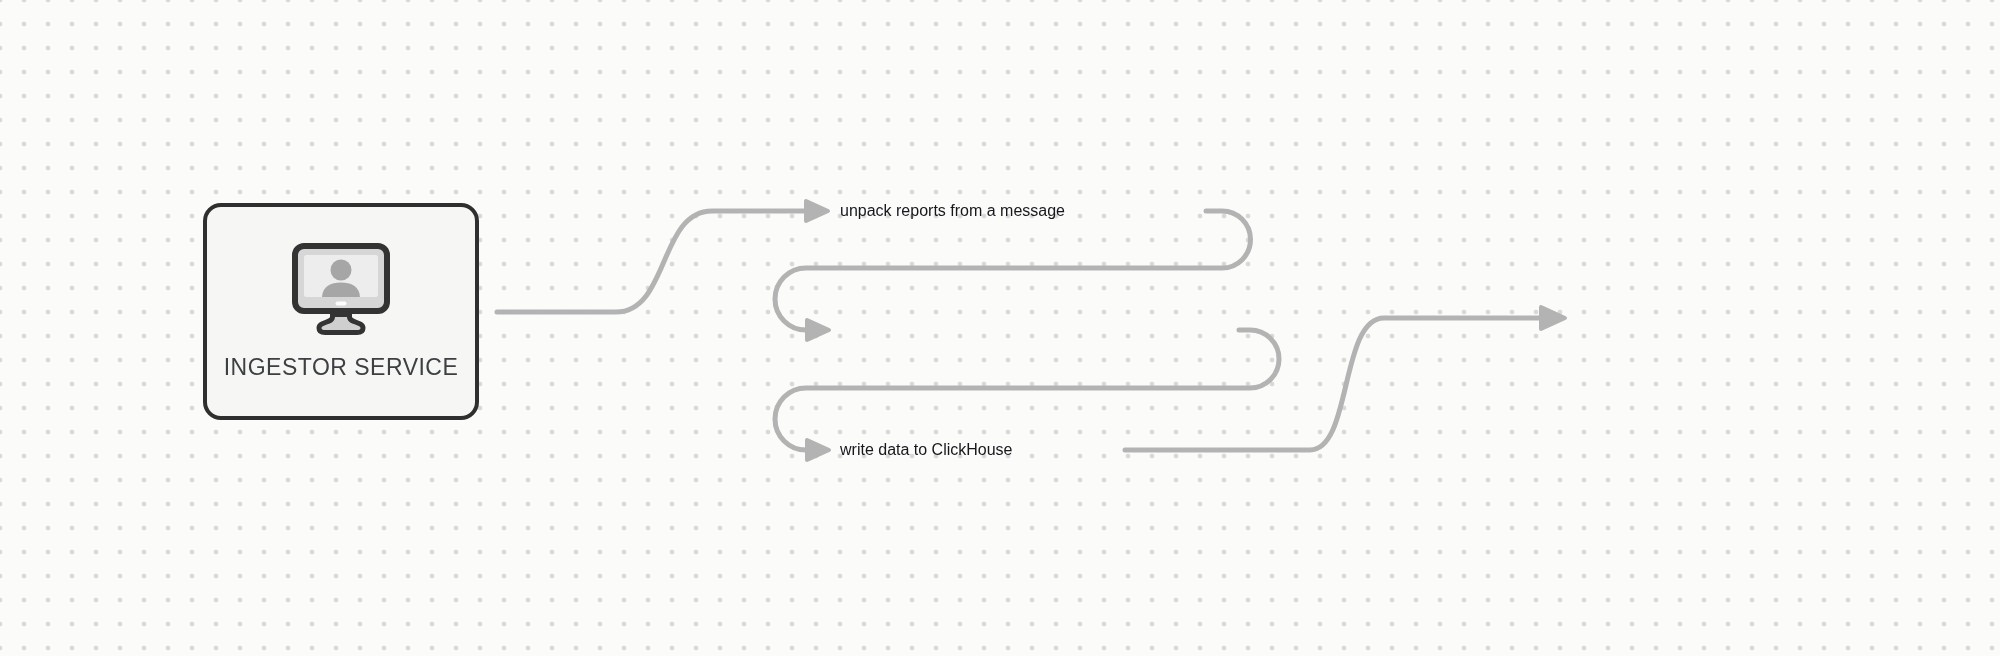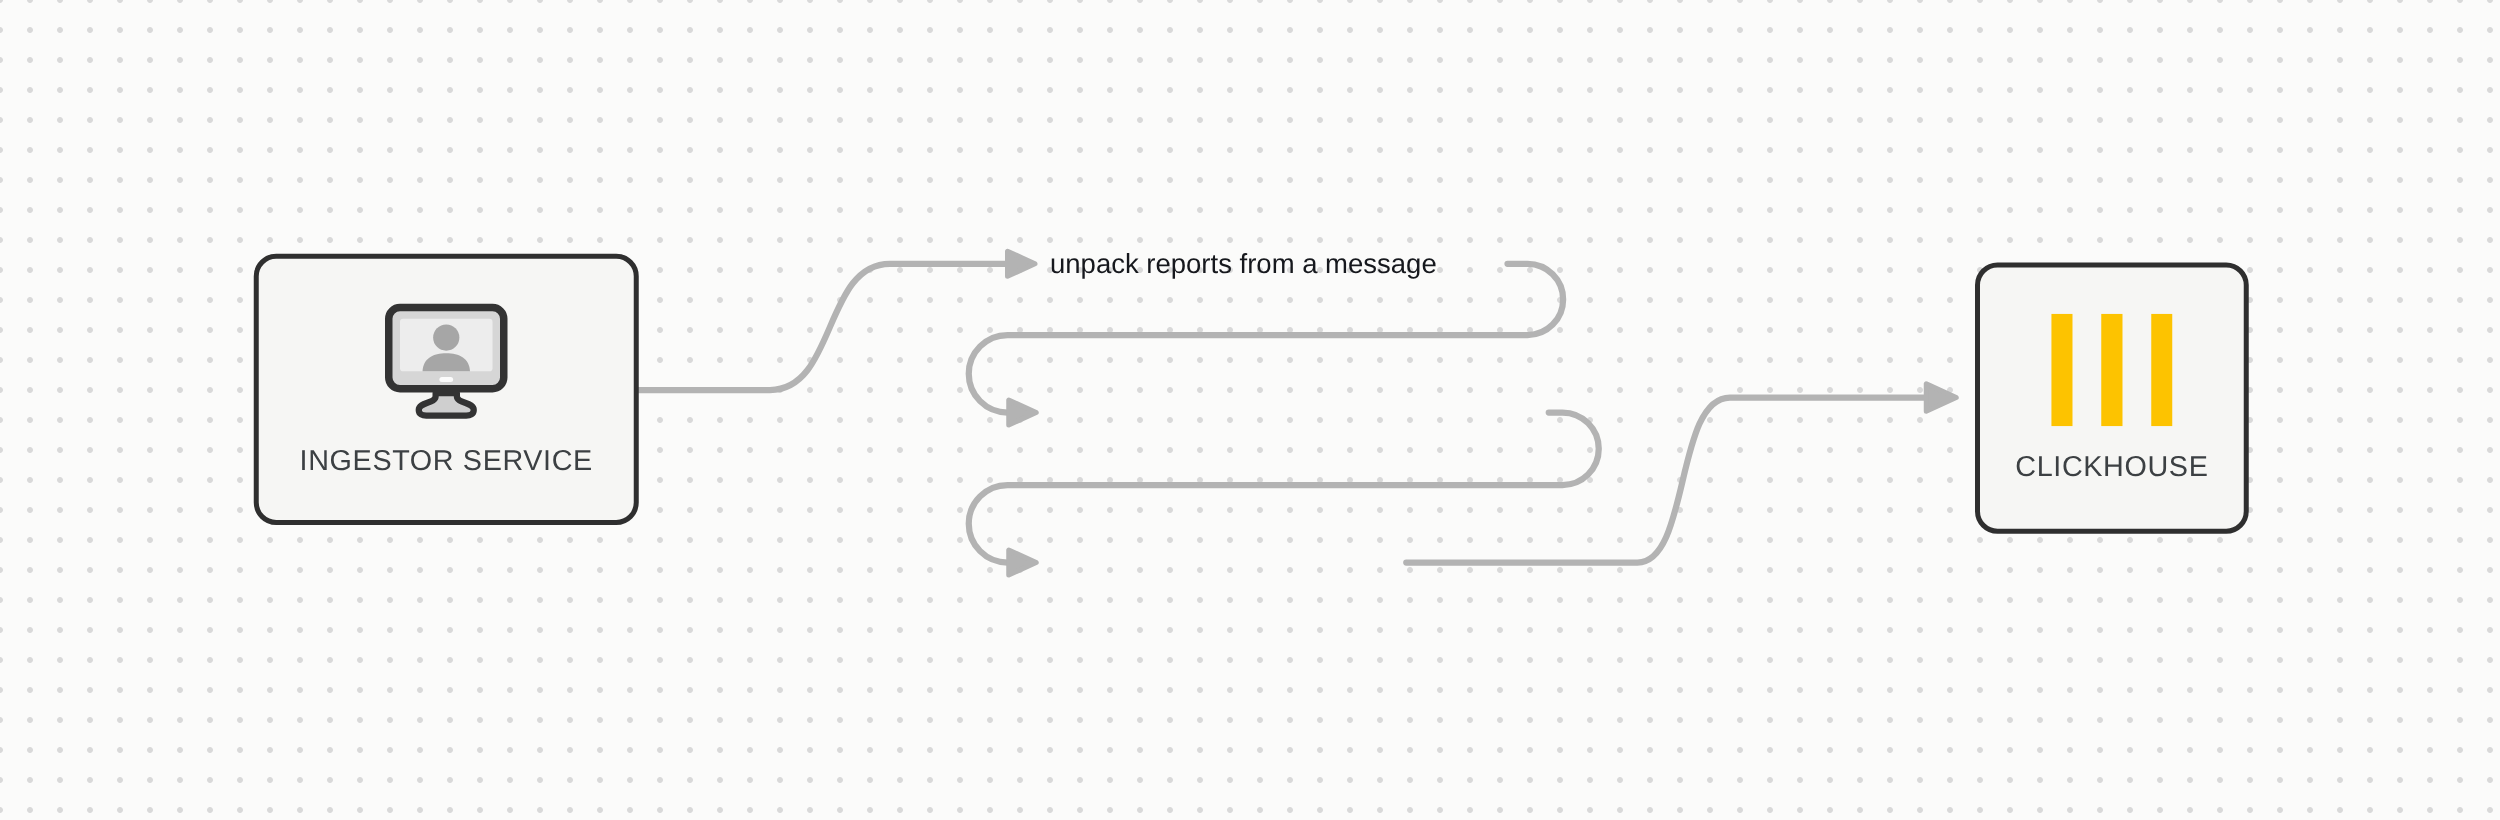"unpack reports from a message" .step-label { font-size: 22px -> 16px }
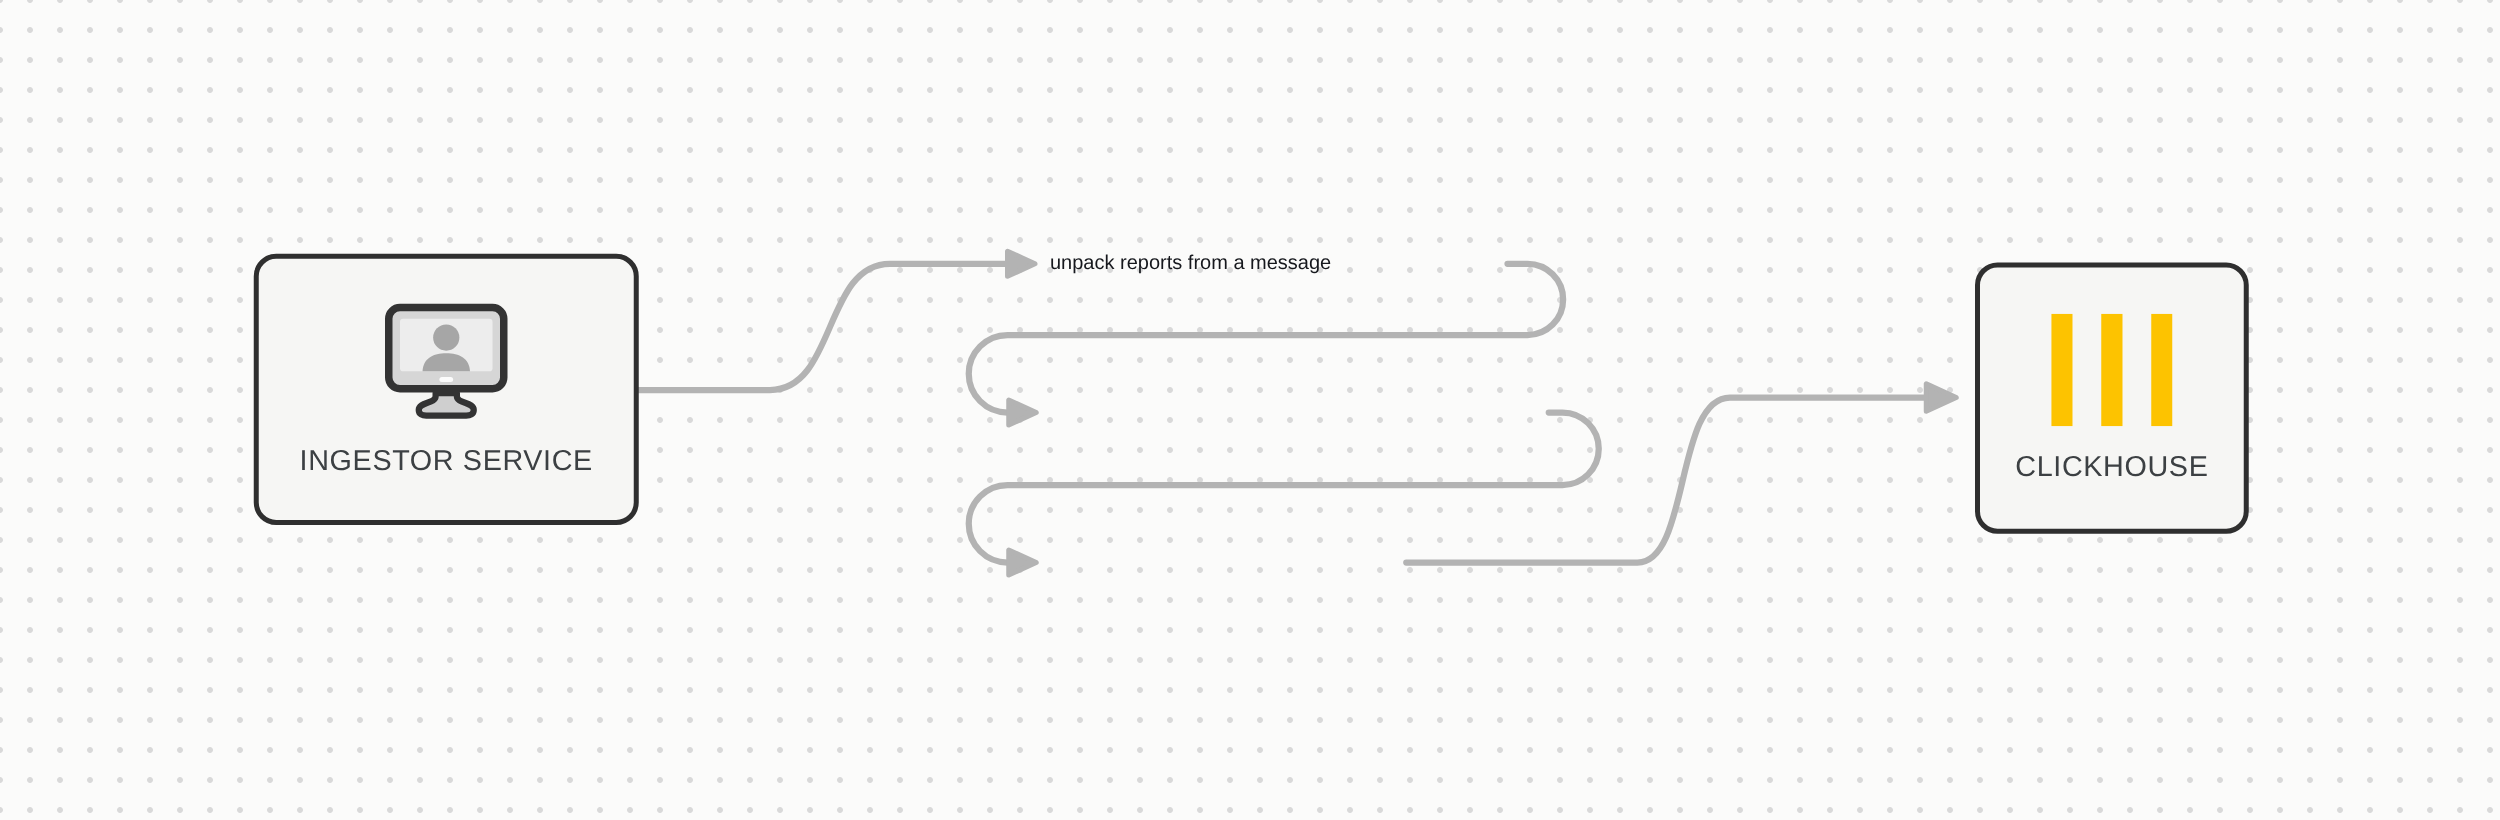"INGESTOR SERVICE" #node-ingestor { width: 308px -> 276px }
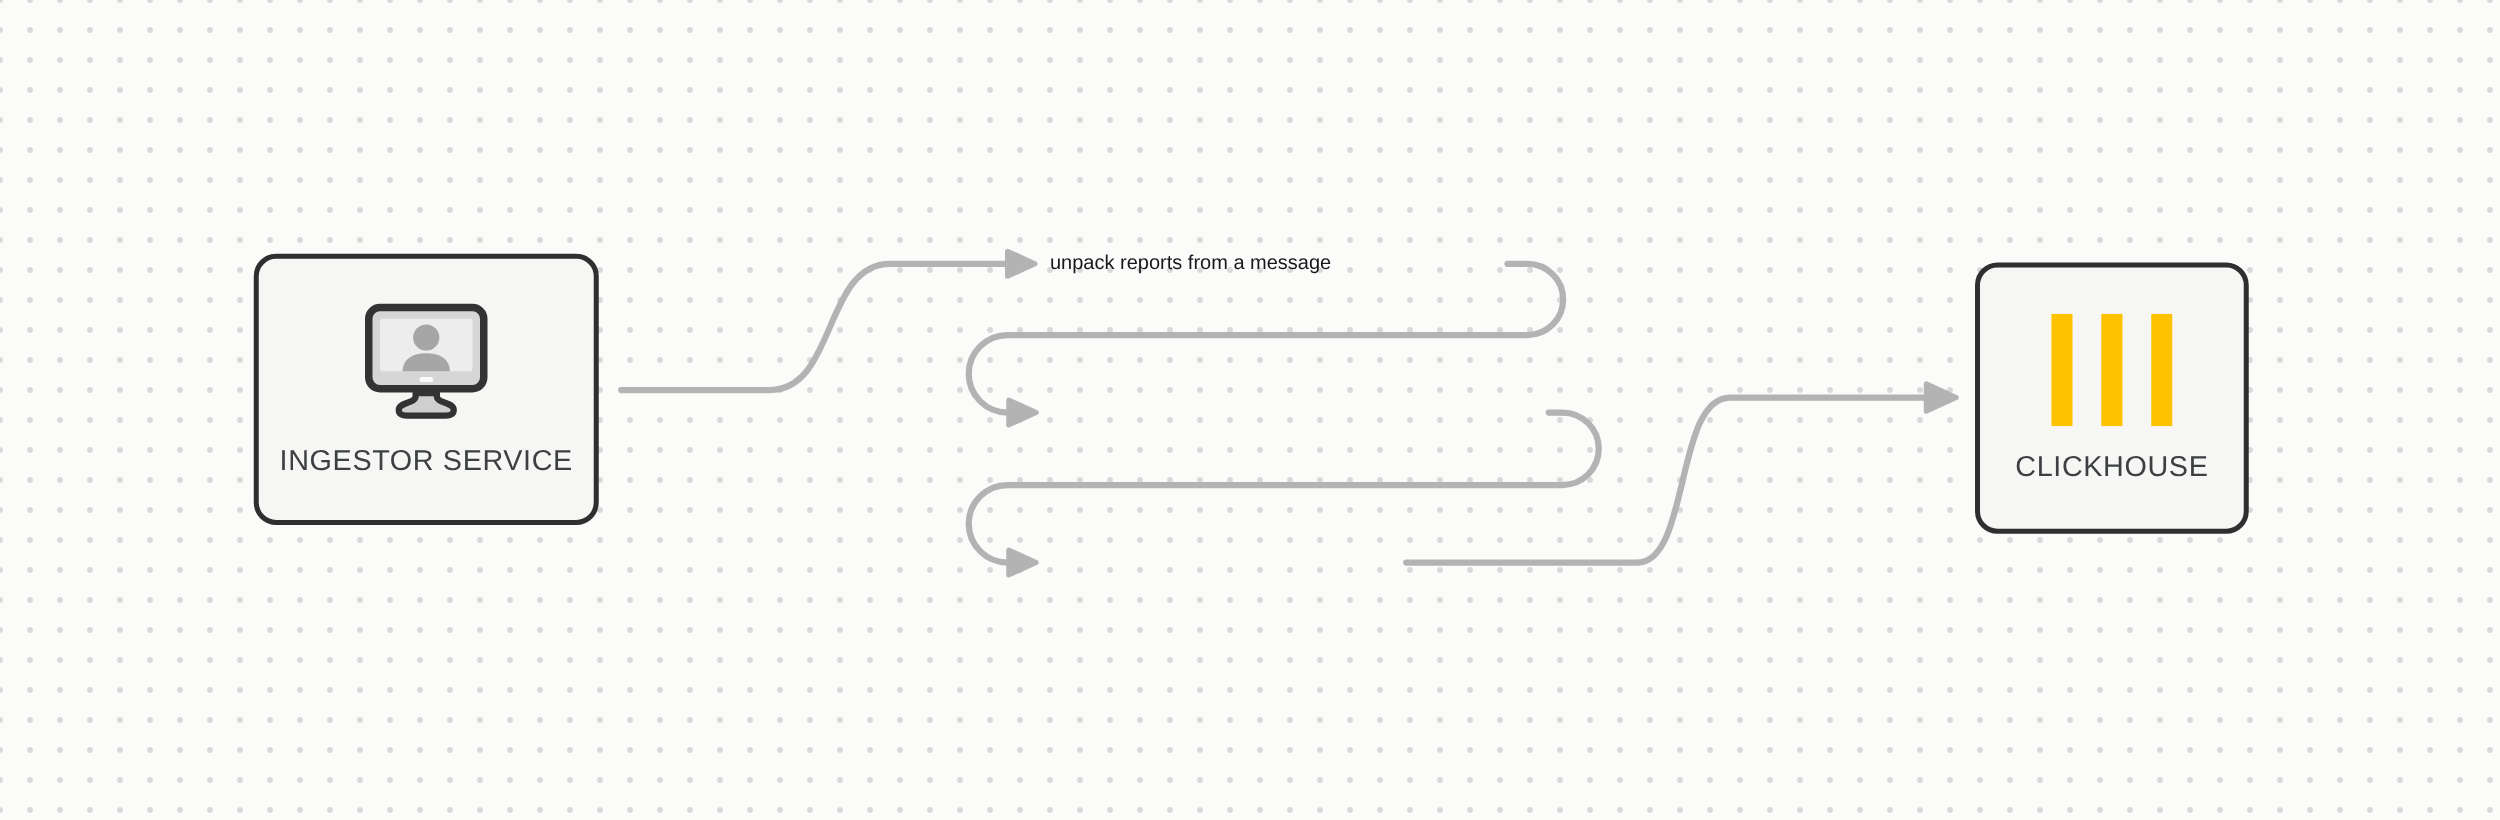"CLICKHOUSE" div.node { html: <div> <span> <svg> <rect></rect> <rect></rect> <rect></rect> </svg> </span> <span>CLICKHOUSE</span> </div> -> none }
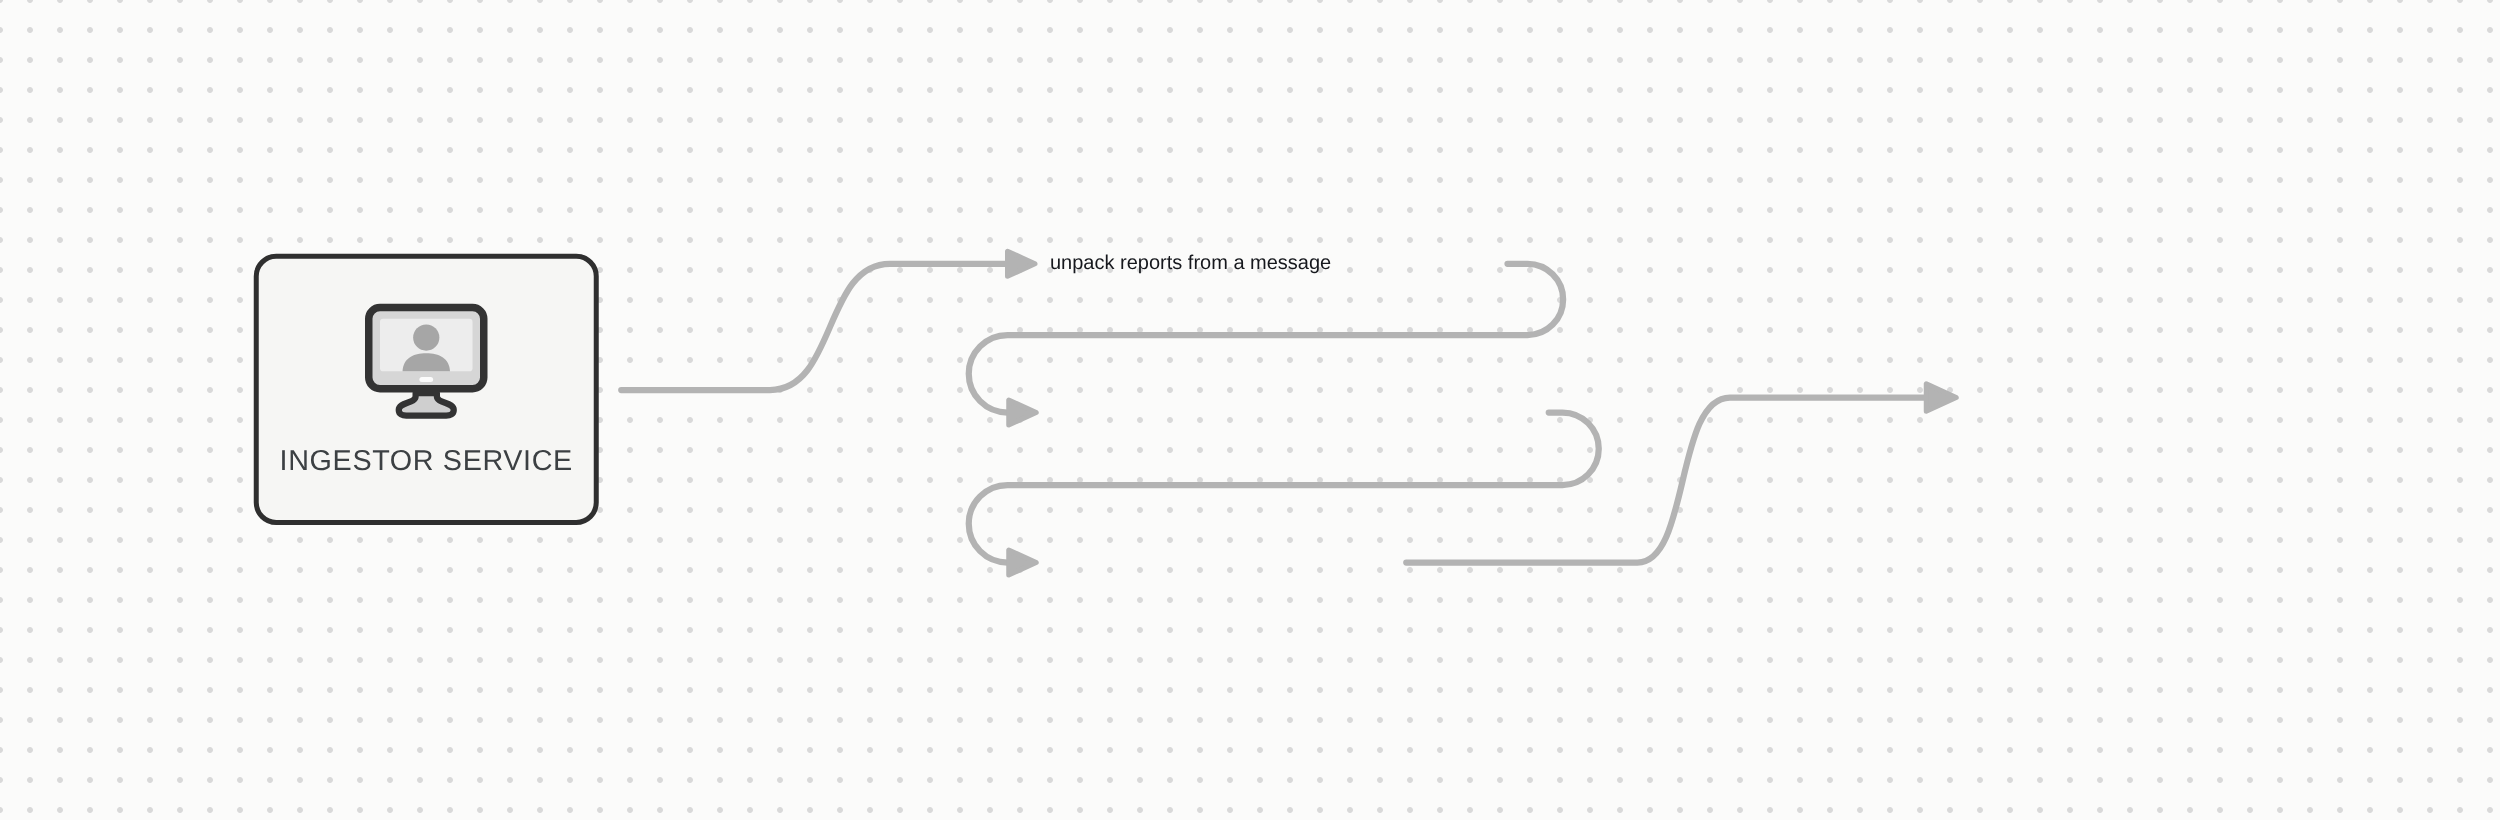"write data to ClickHouse" div.step-label { html: none -> <div>write data to ClickHouse</div> }
